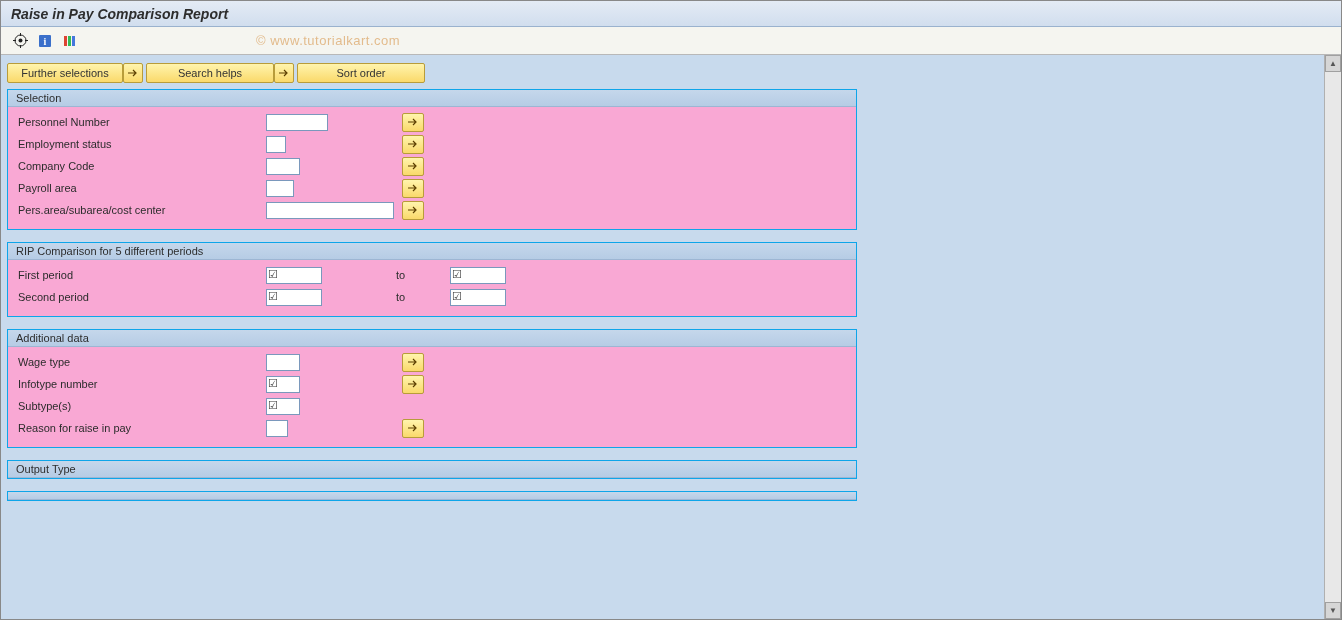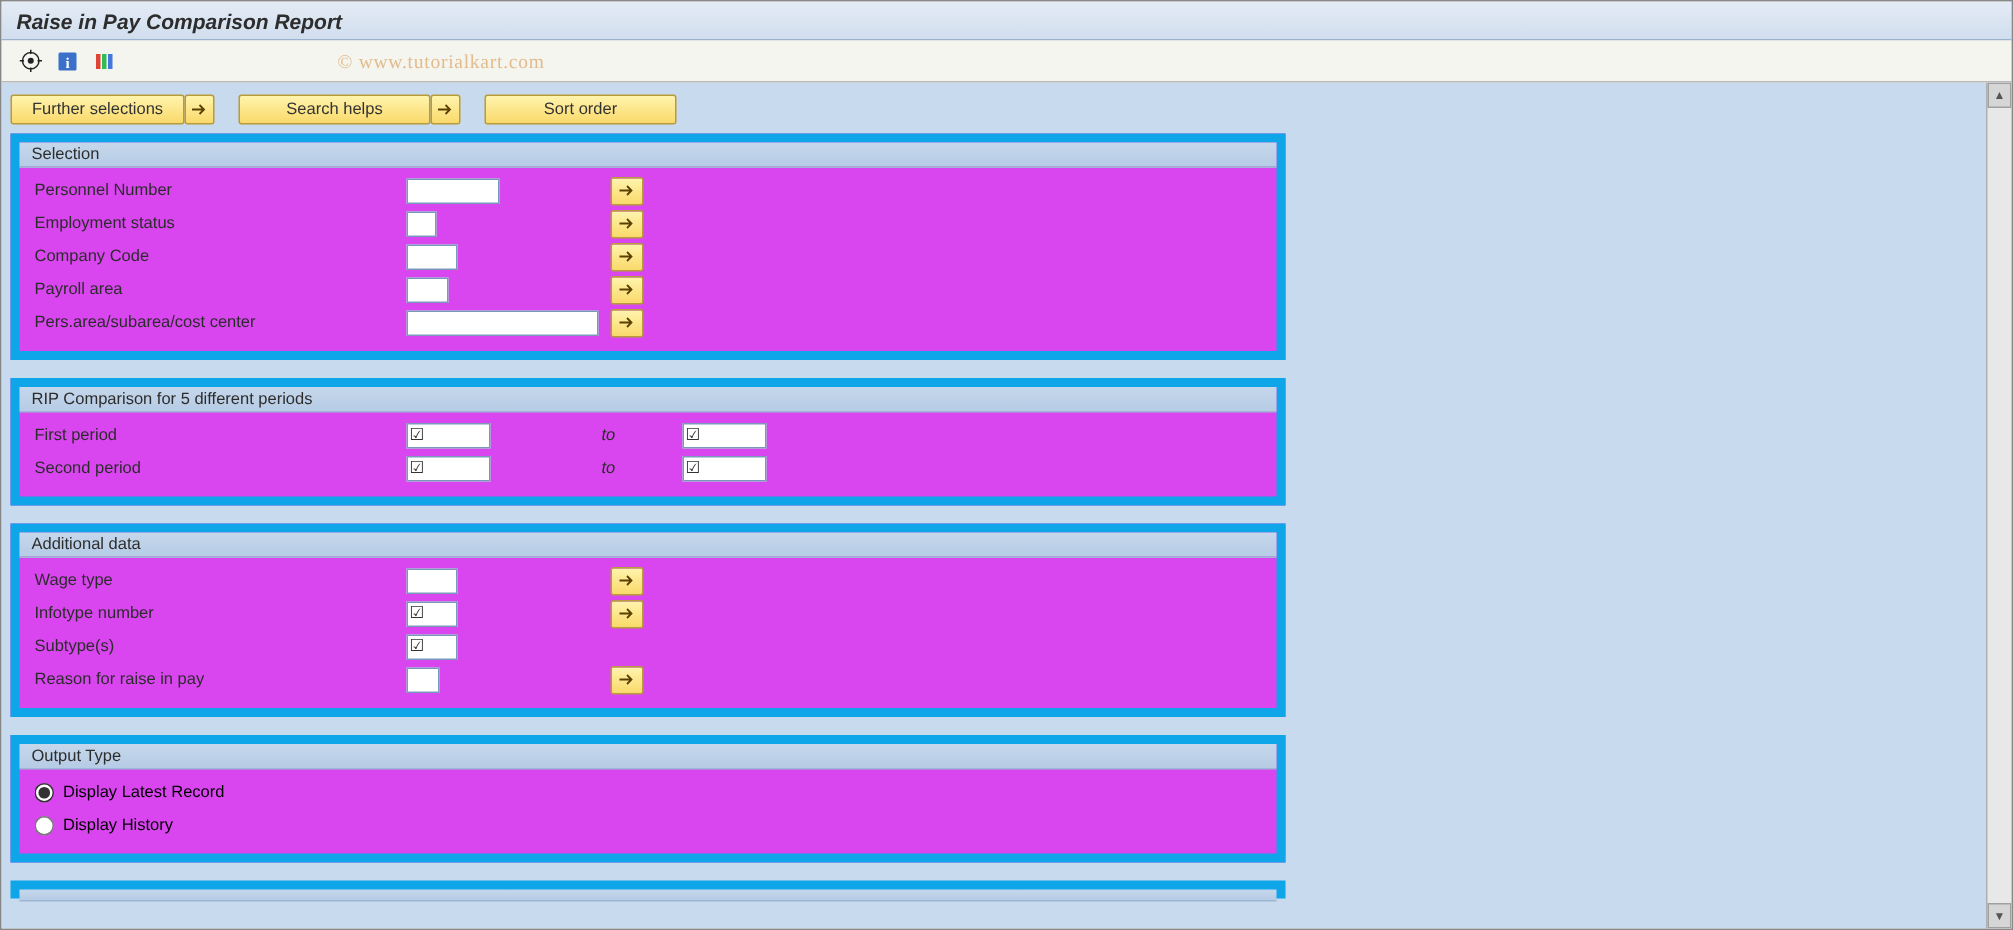"© www.tutorialkart.com" .watermark { font-family: Liberation Serif, serif -> none; left: 224px -> 255px }
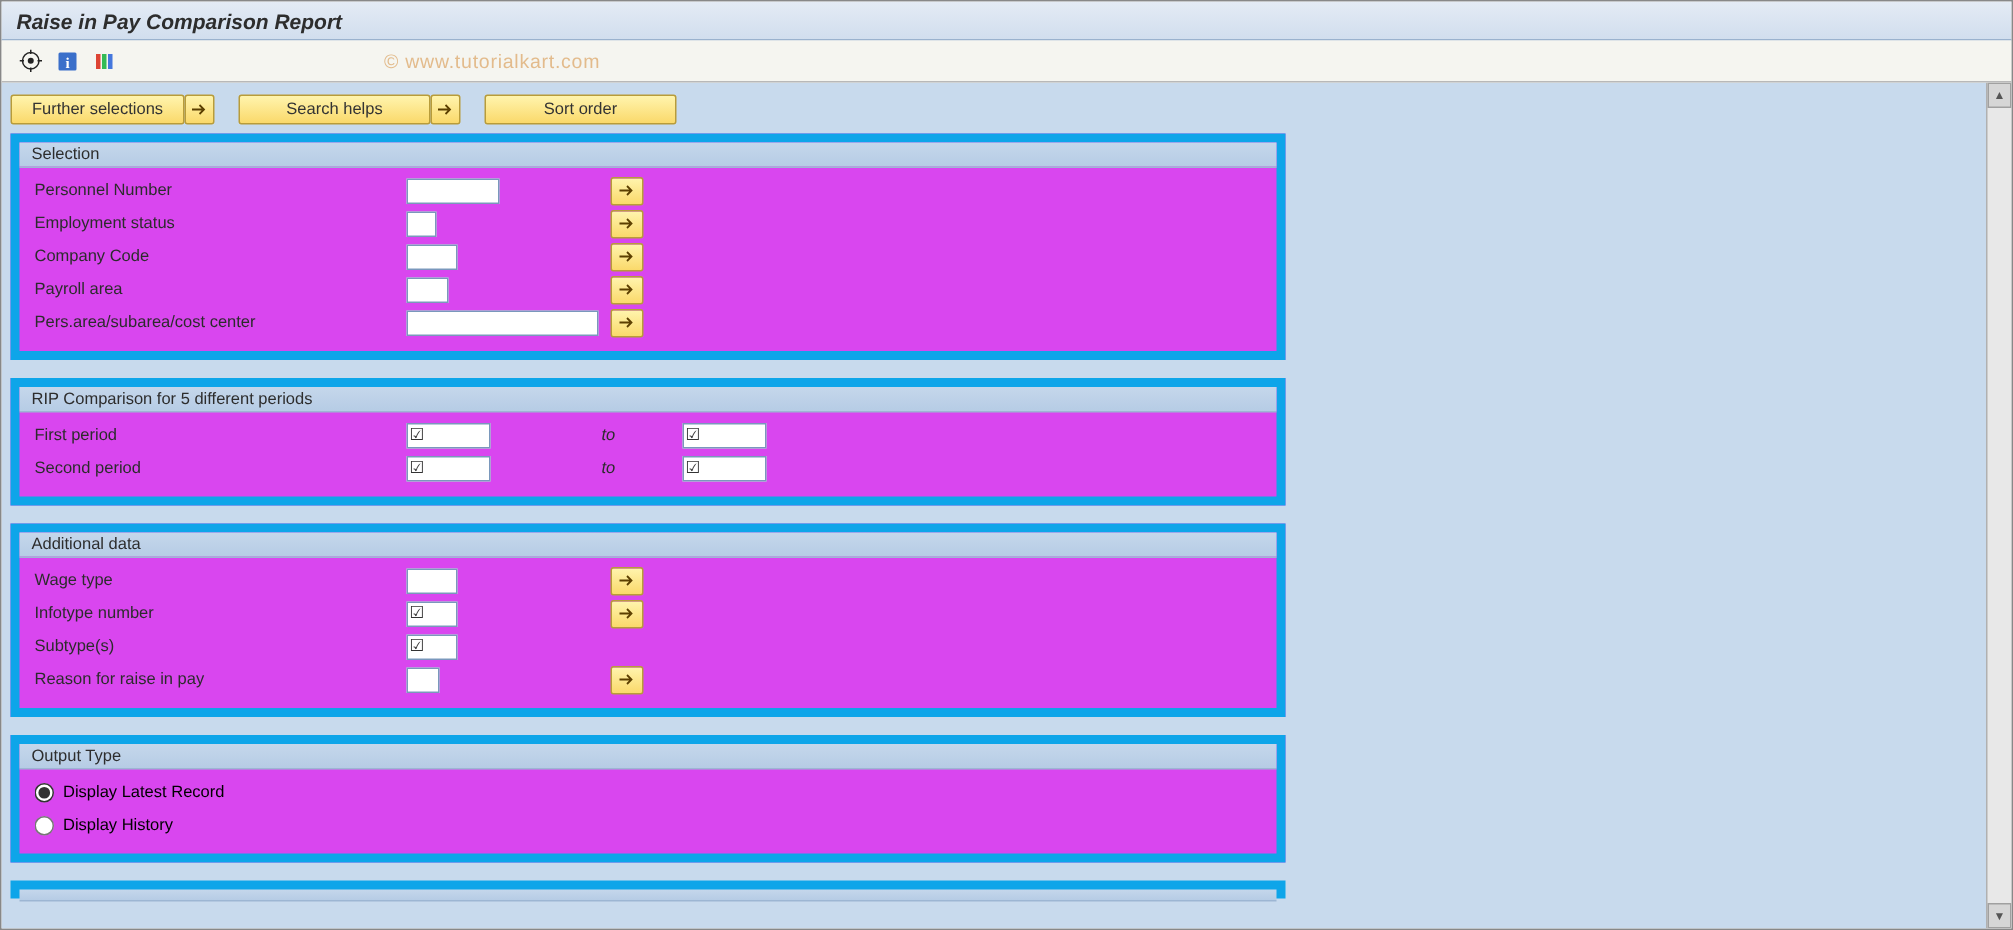"Search helps" .sap-btn + .sap-btn { margin-left: 16px -> 3px }
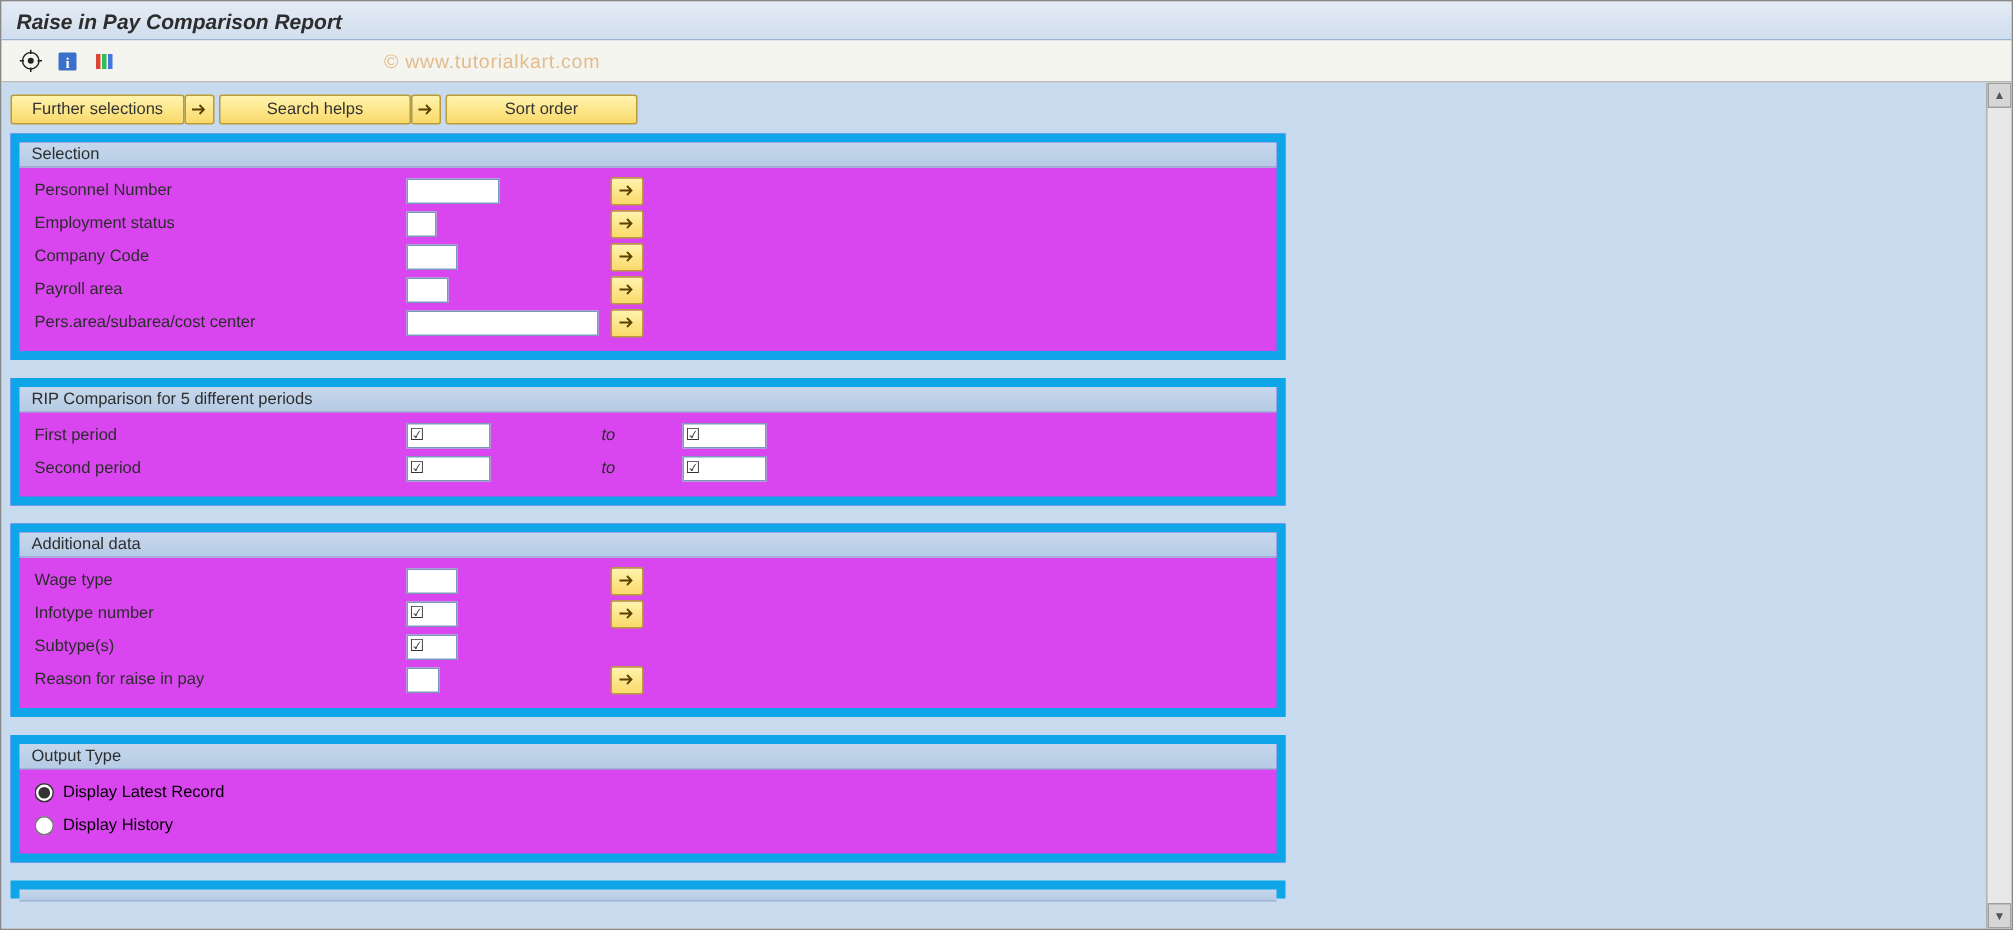"Selection" .groupbox { background: #d946ef -> #f9a8d4; border: 6px solid #0ea5e9 -> 1px solid #0ea5e9 }
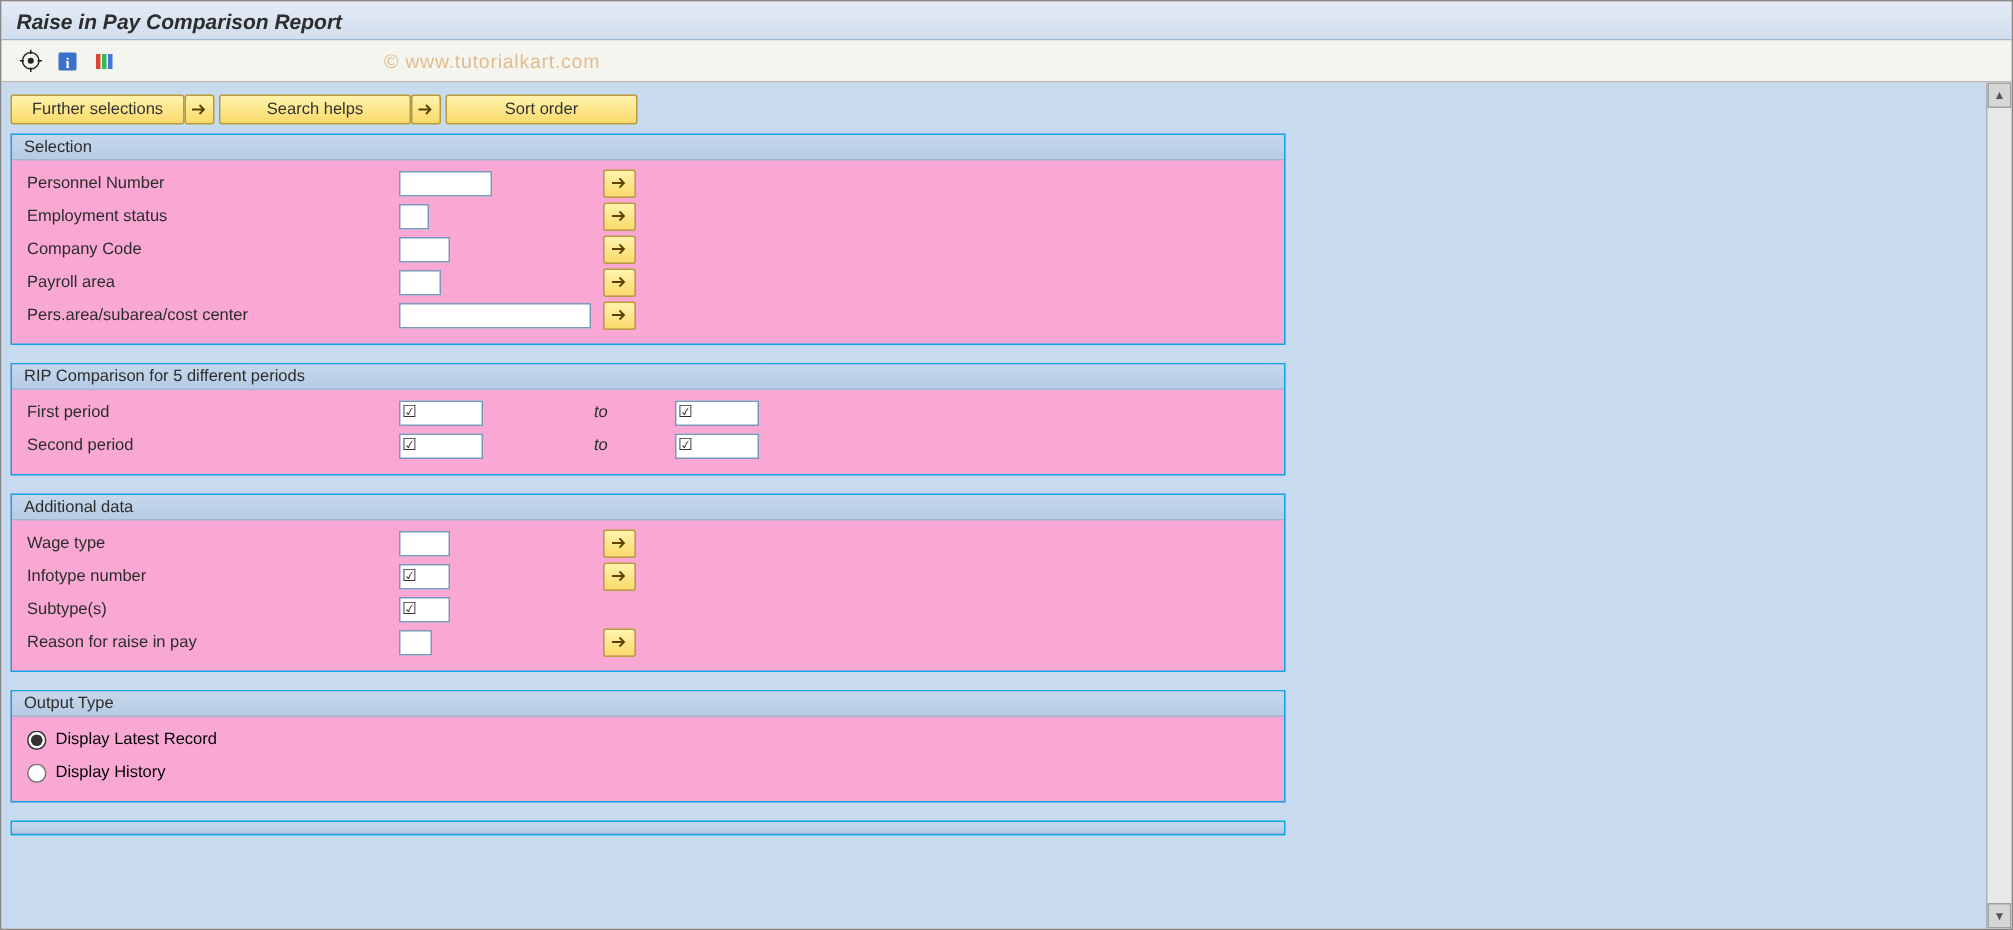"to" .to-lbl { font-style: italic -> none }
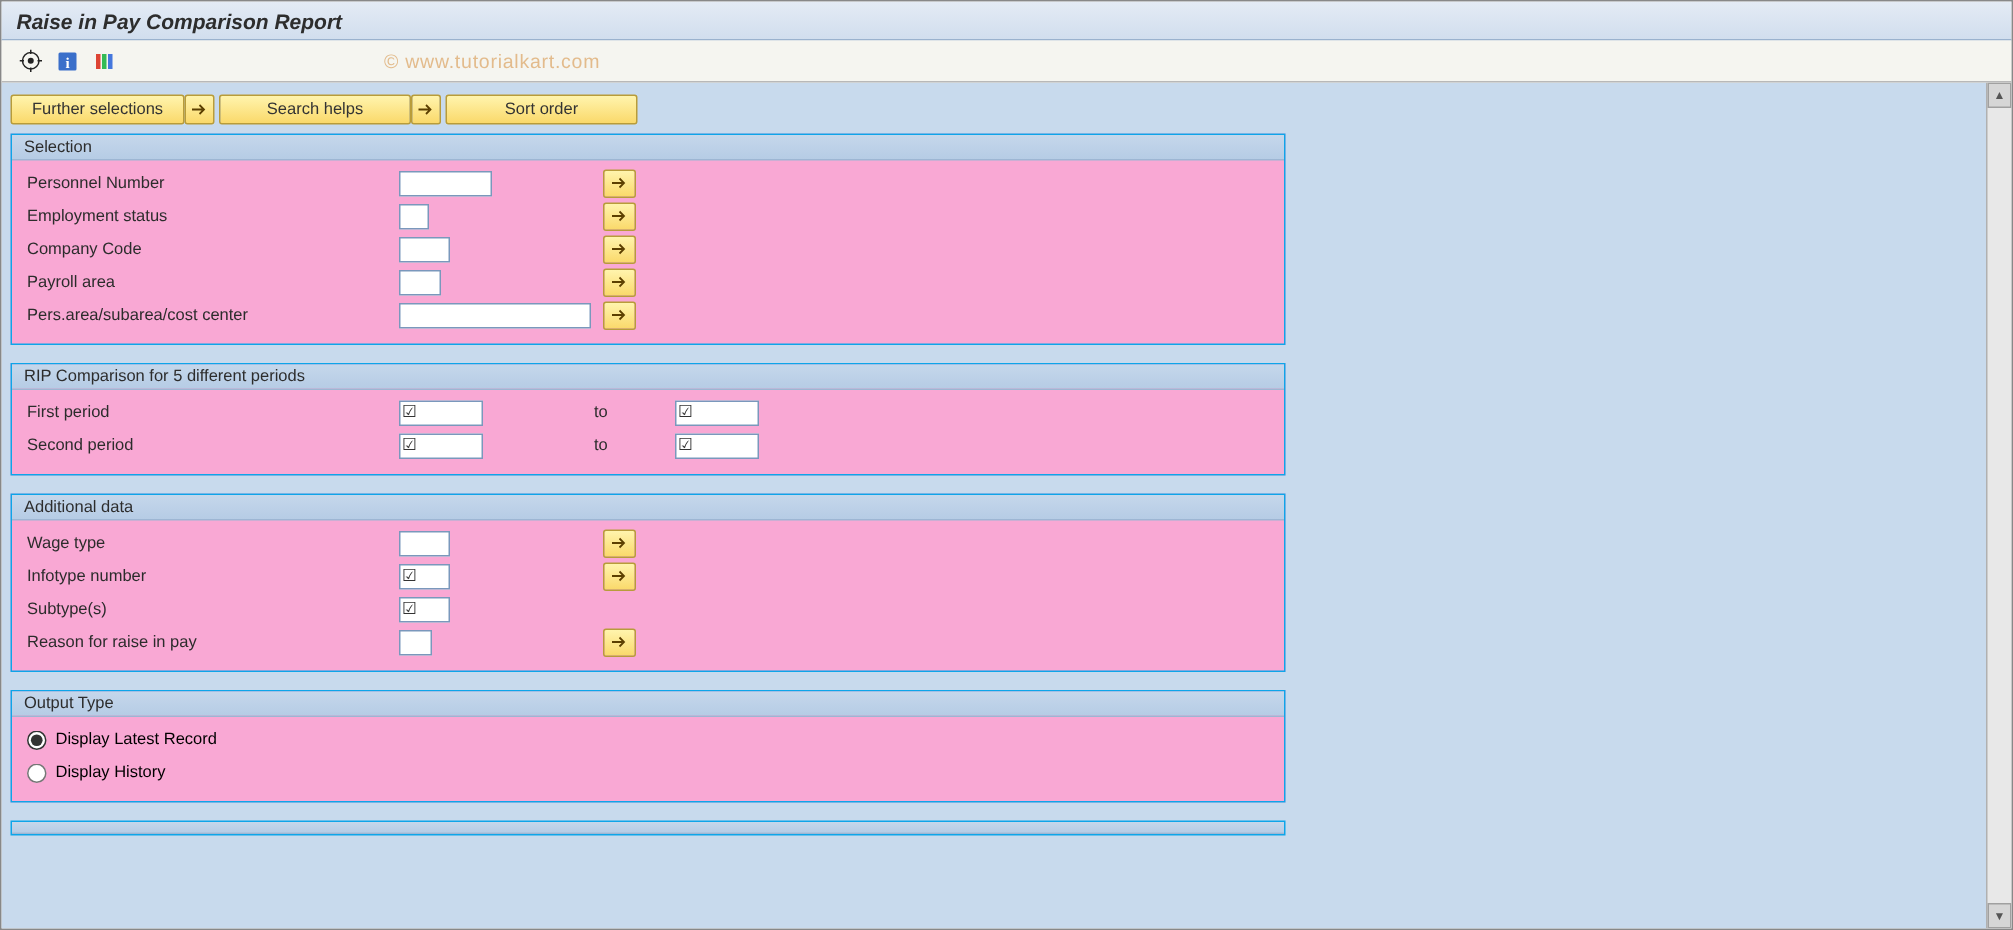"Display Latest Record" div.group-body { html: <div> <div> <input> <span>Display Latest Record</span> </div> <div> <input> <span>Display History</span> </div> </div> -> none }
